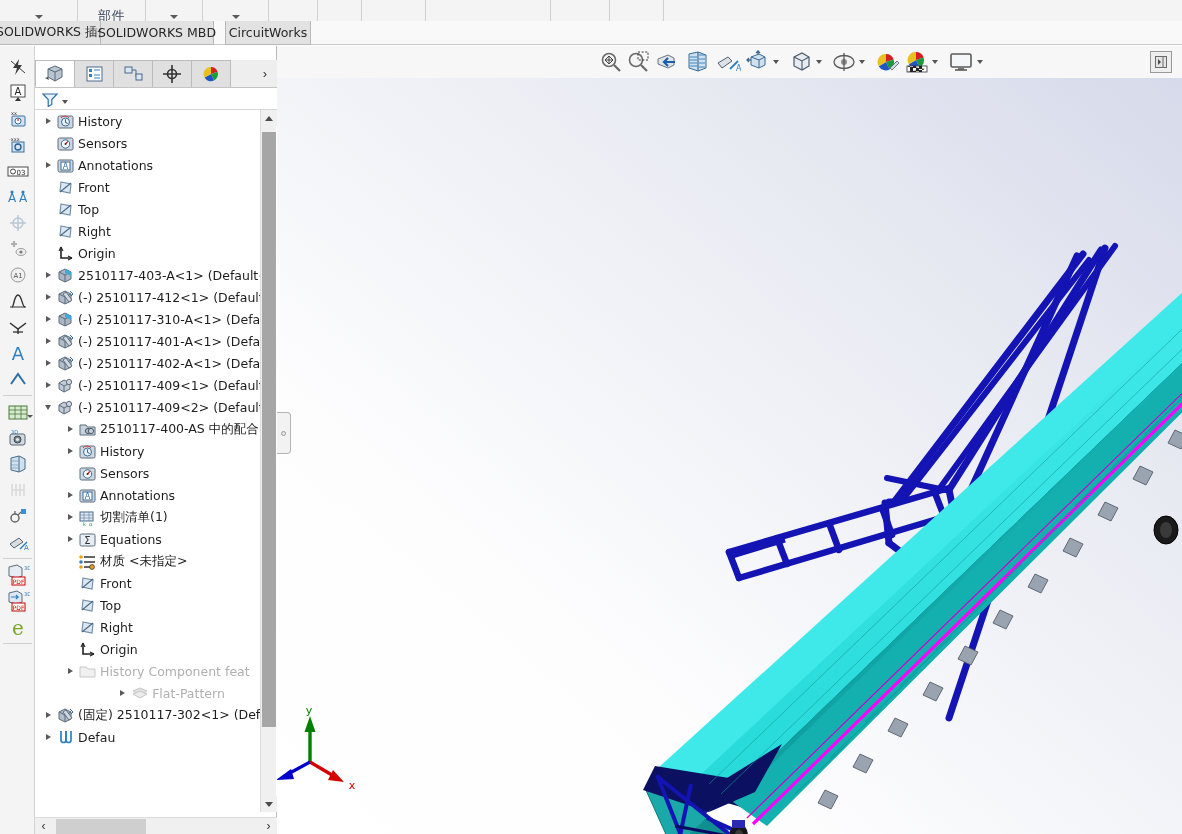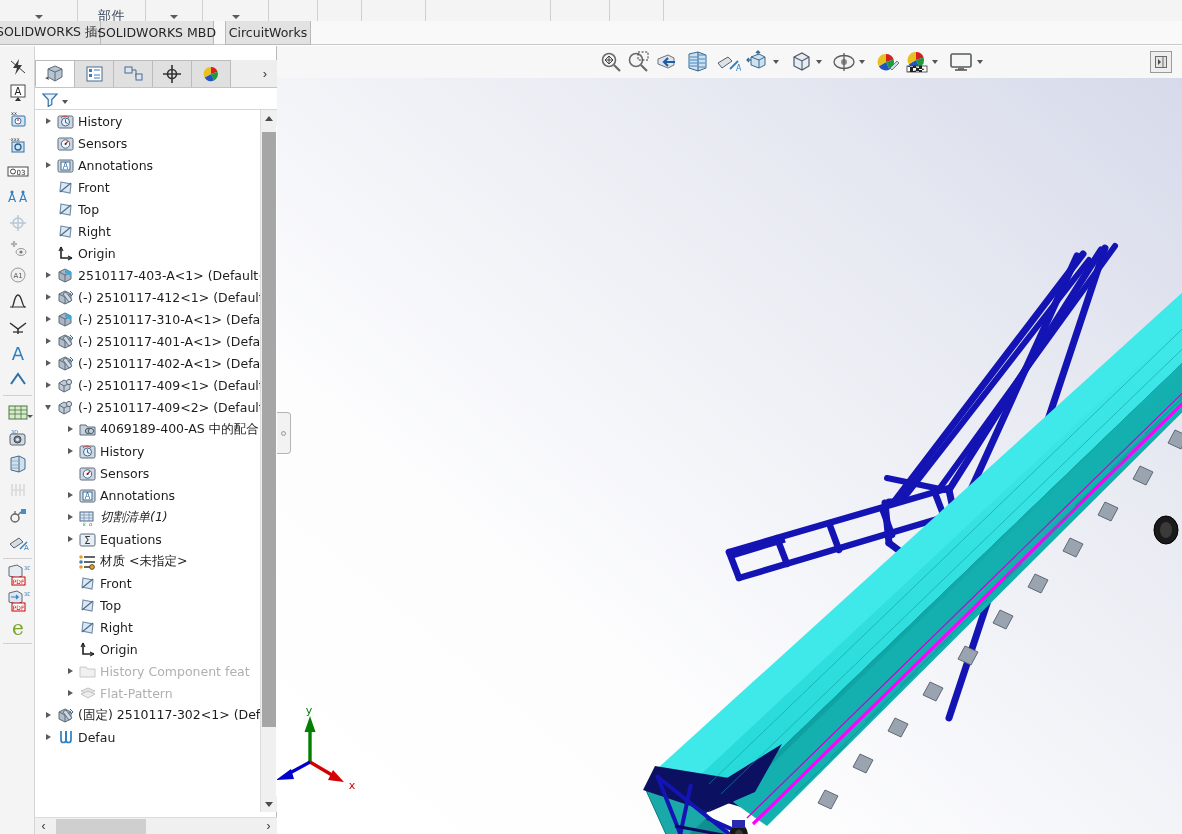"4069189-400-AS 中的配合" span.tw-label { text: 4069189-400-AS -> 2510117-400-AS }
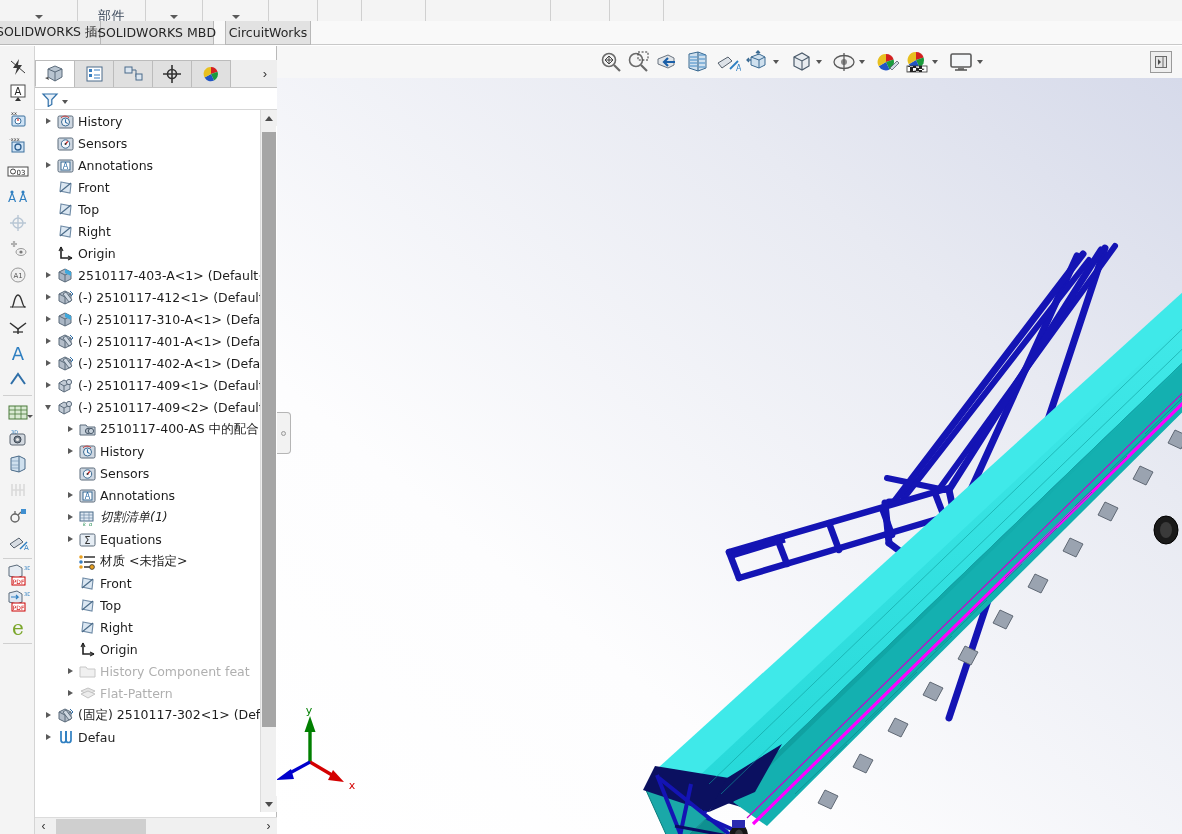"切割清单(1)" div.tree-row { font-style: italic -> none }
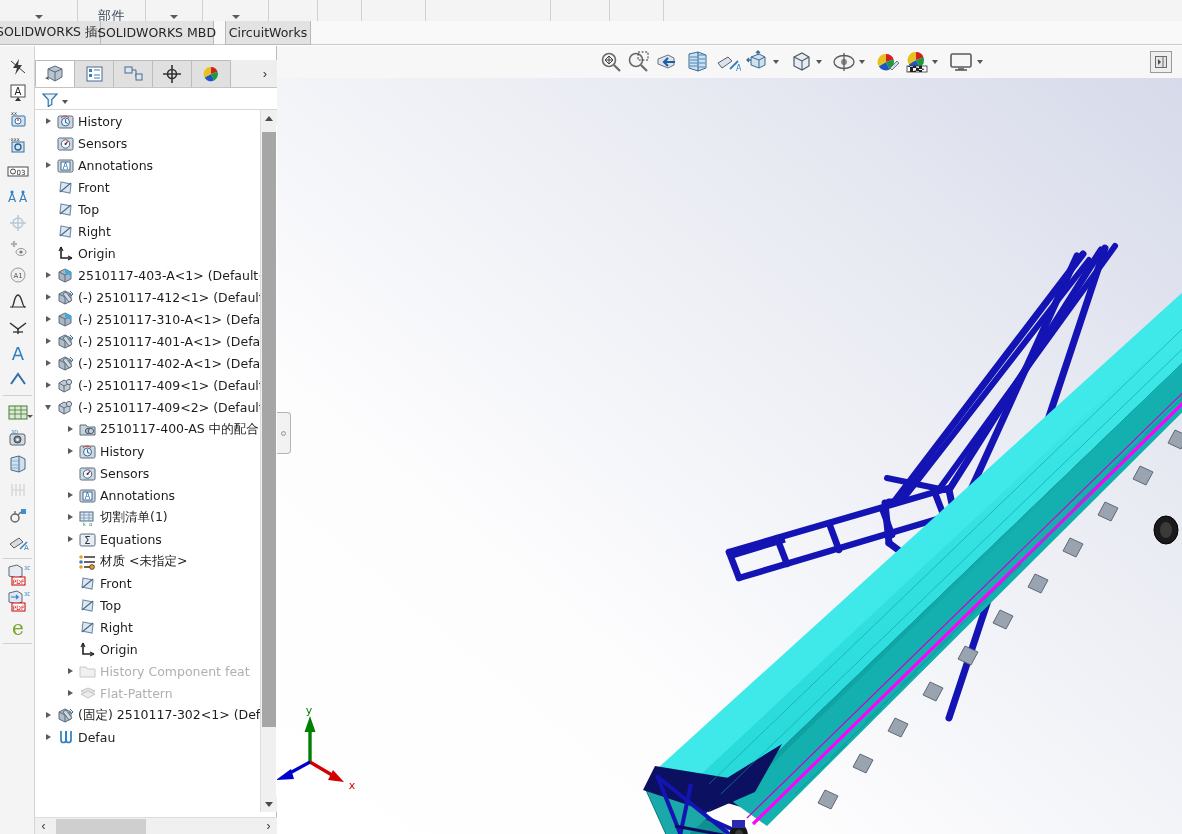"Flat-Pattern" div.tree-row { justify-content: none -> center }
